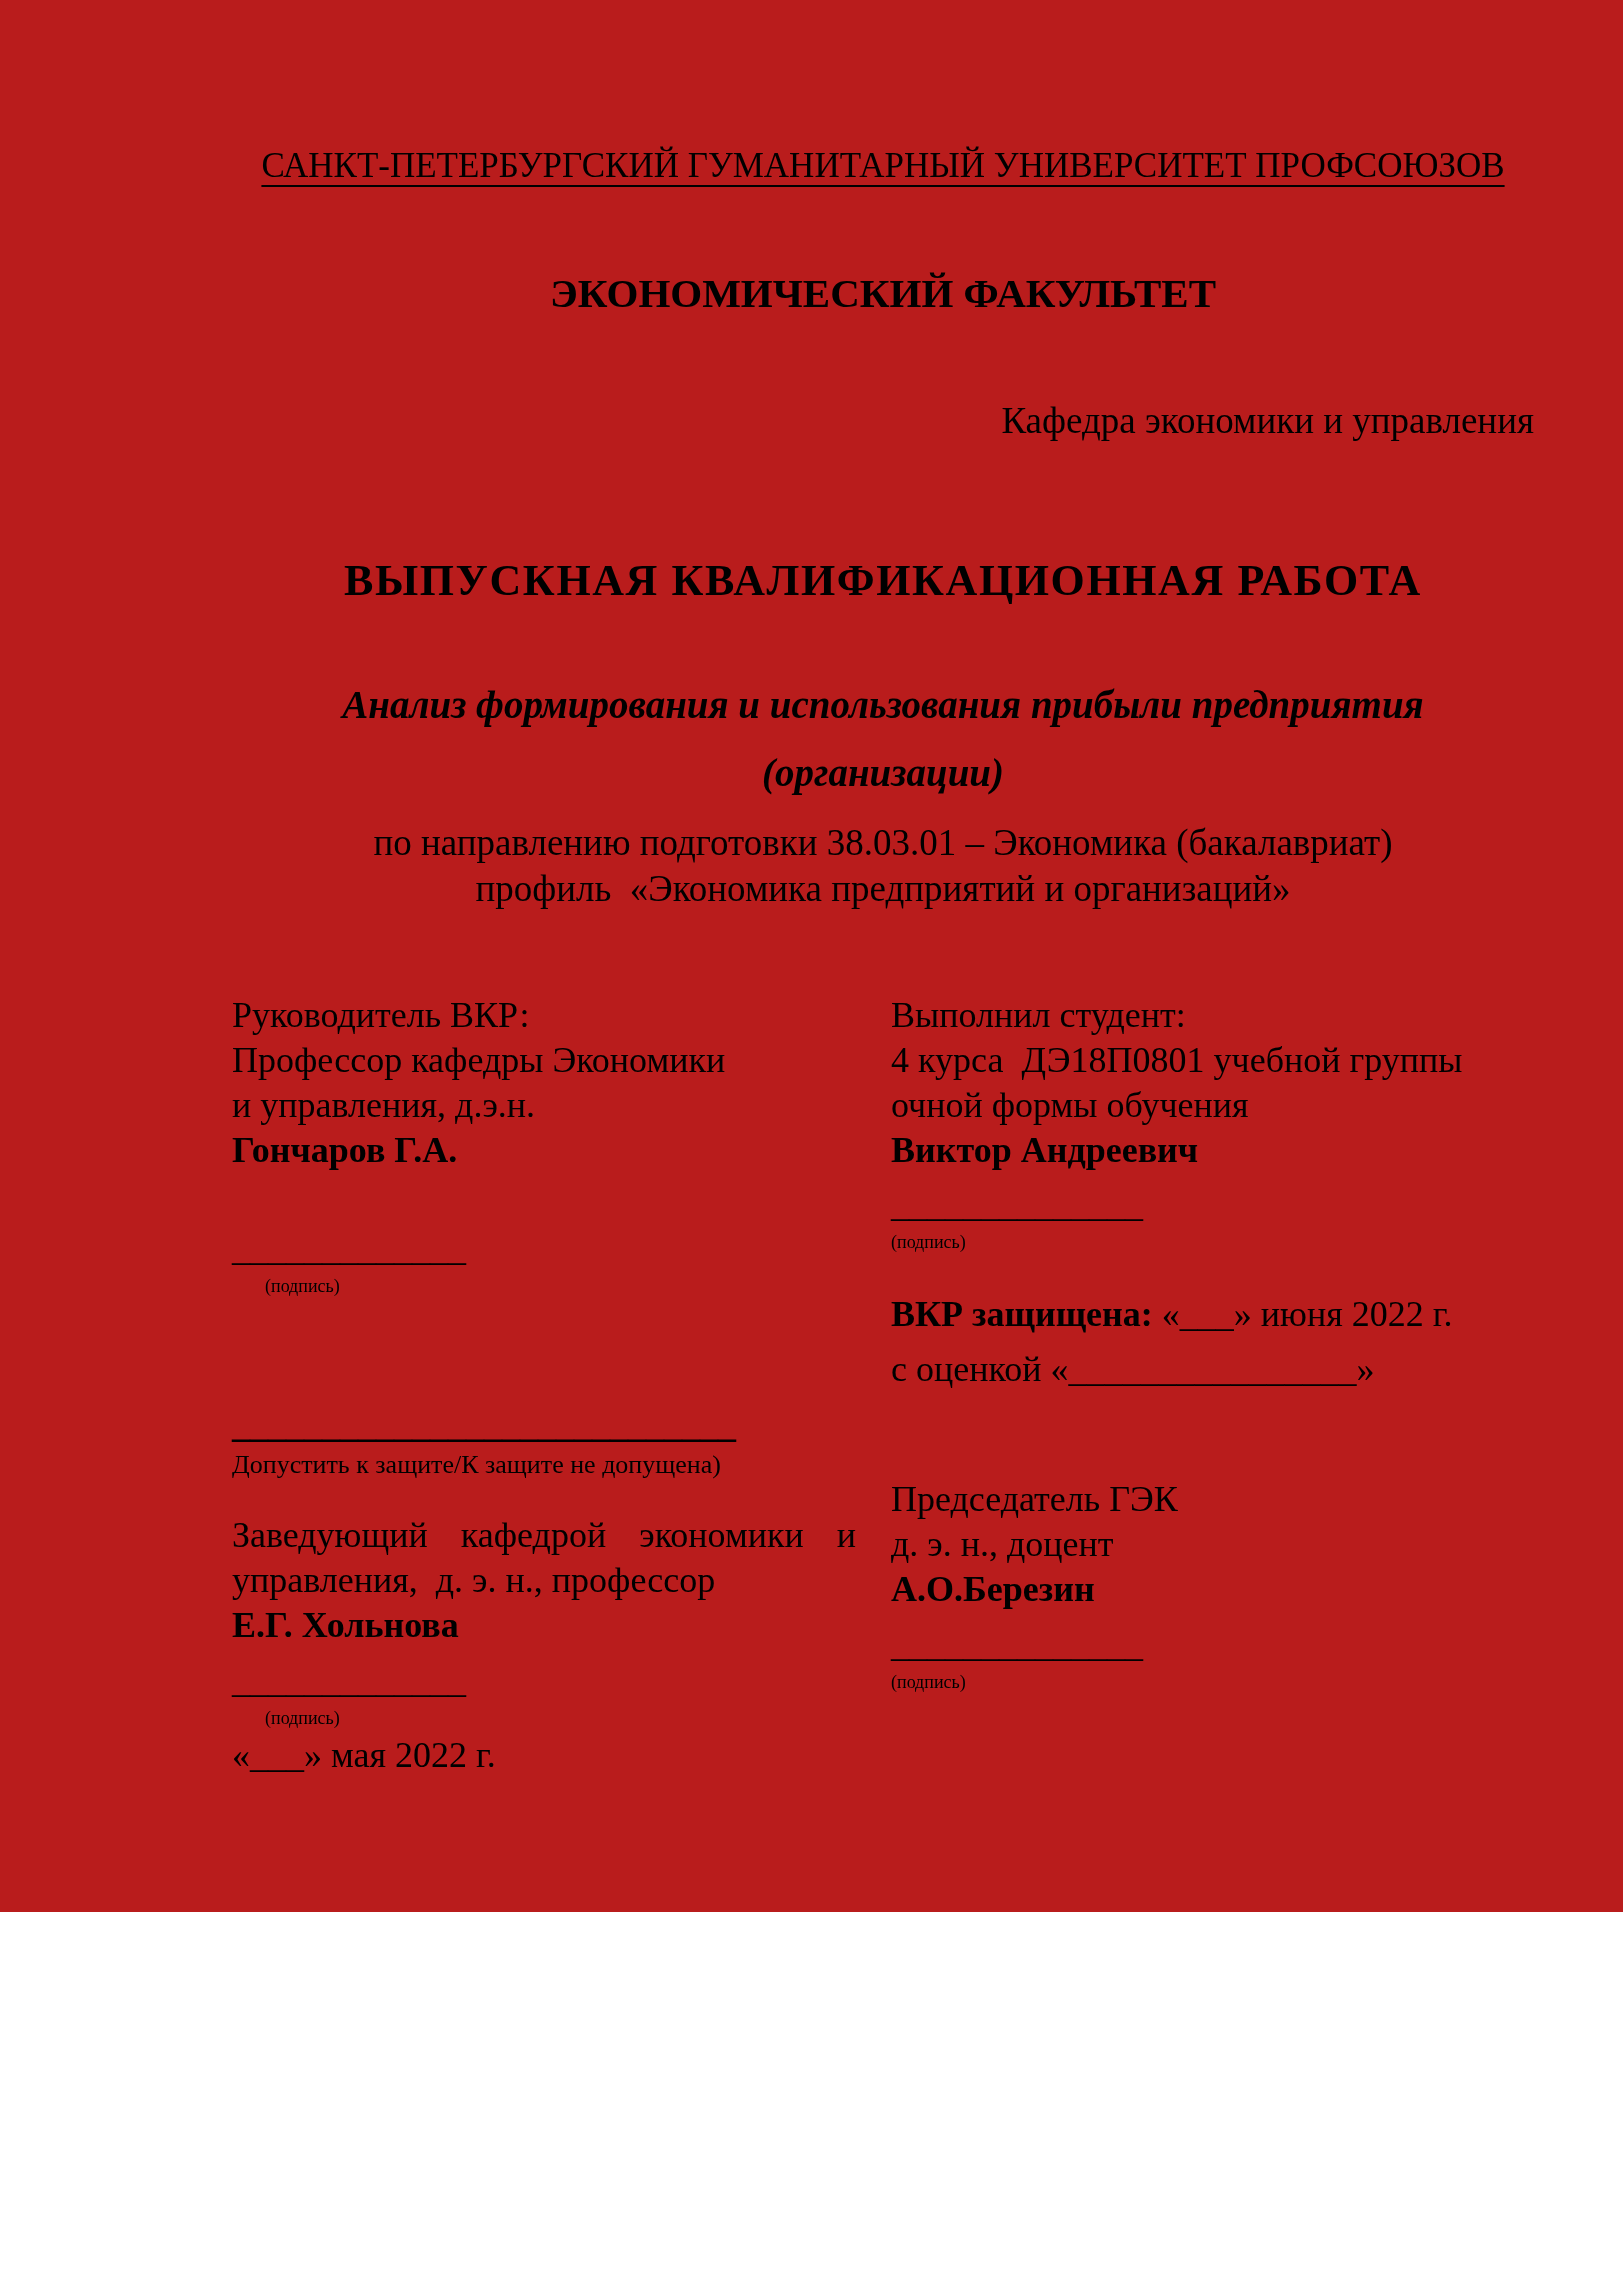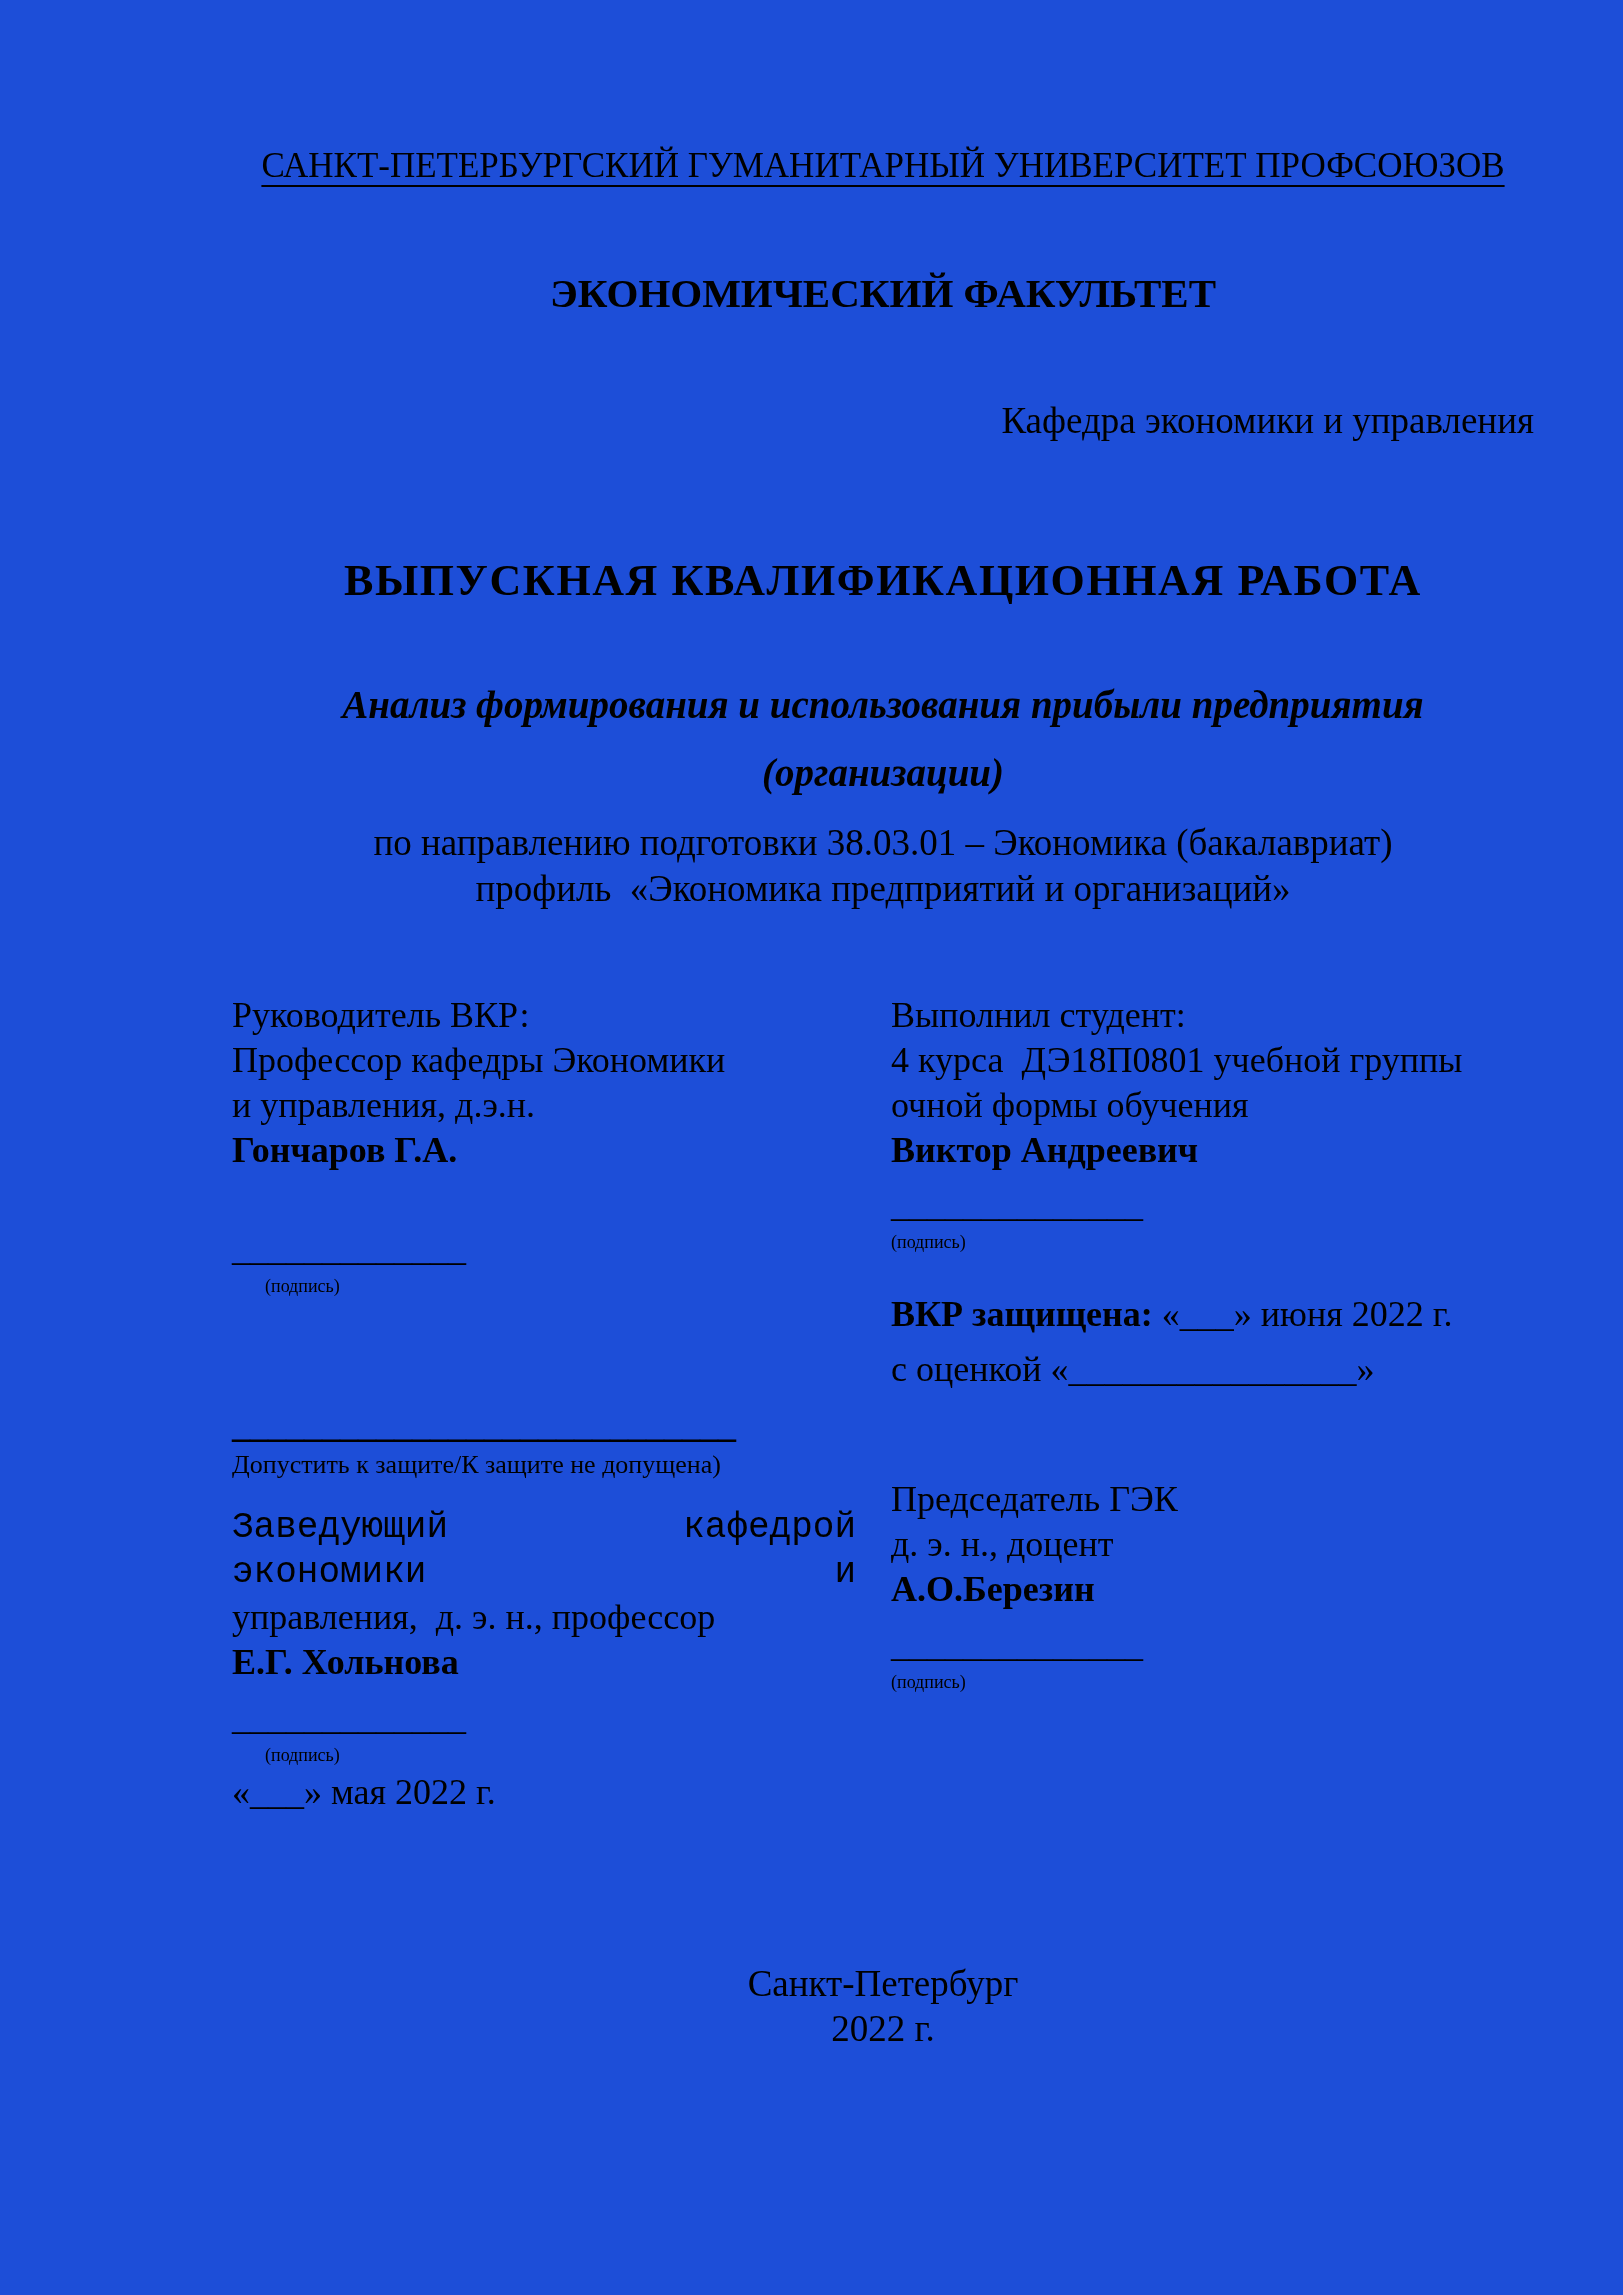"САНКТ-ПЕТЕРБУРГСКИЙ ГУМАНИТАРНЫЙ" .page { background: #1d4ed8 -> #b91c1c; height: 2295px -> 1912px }
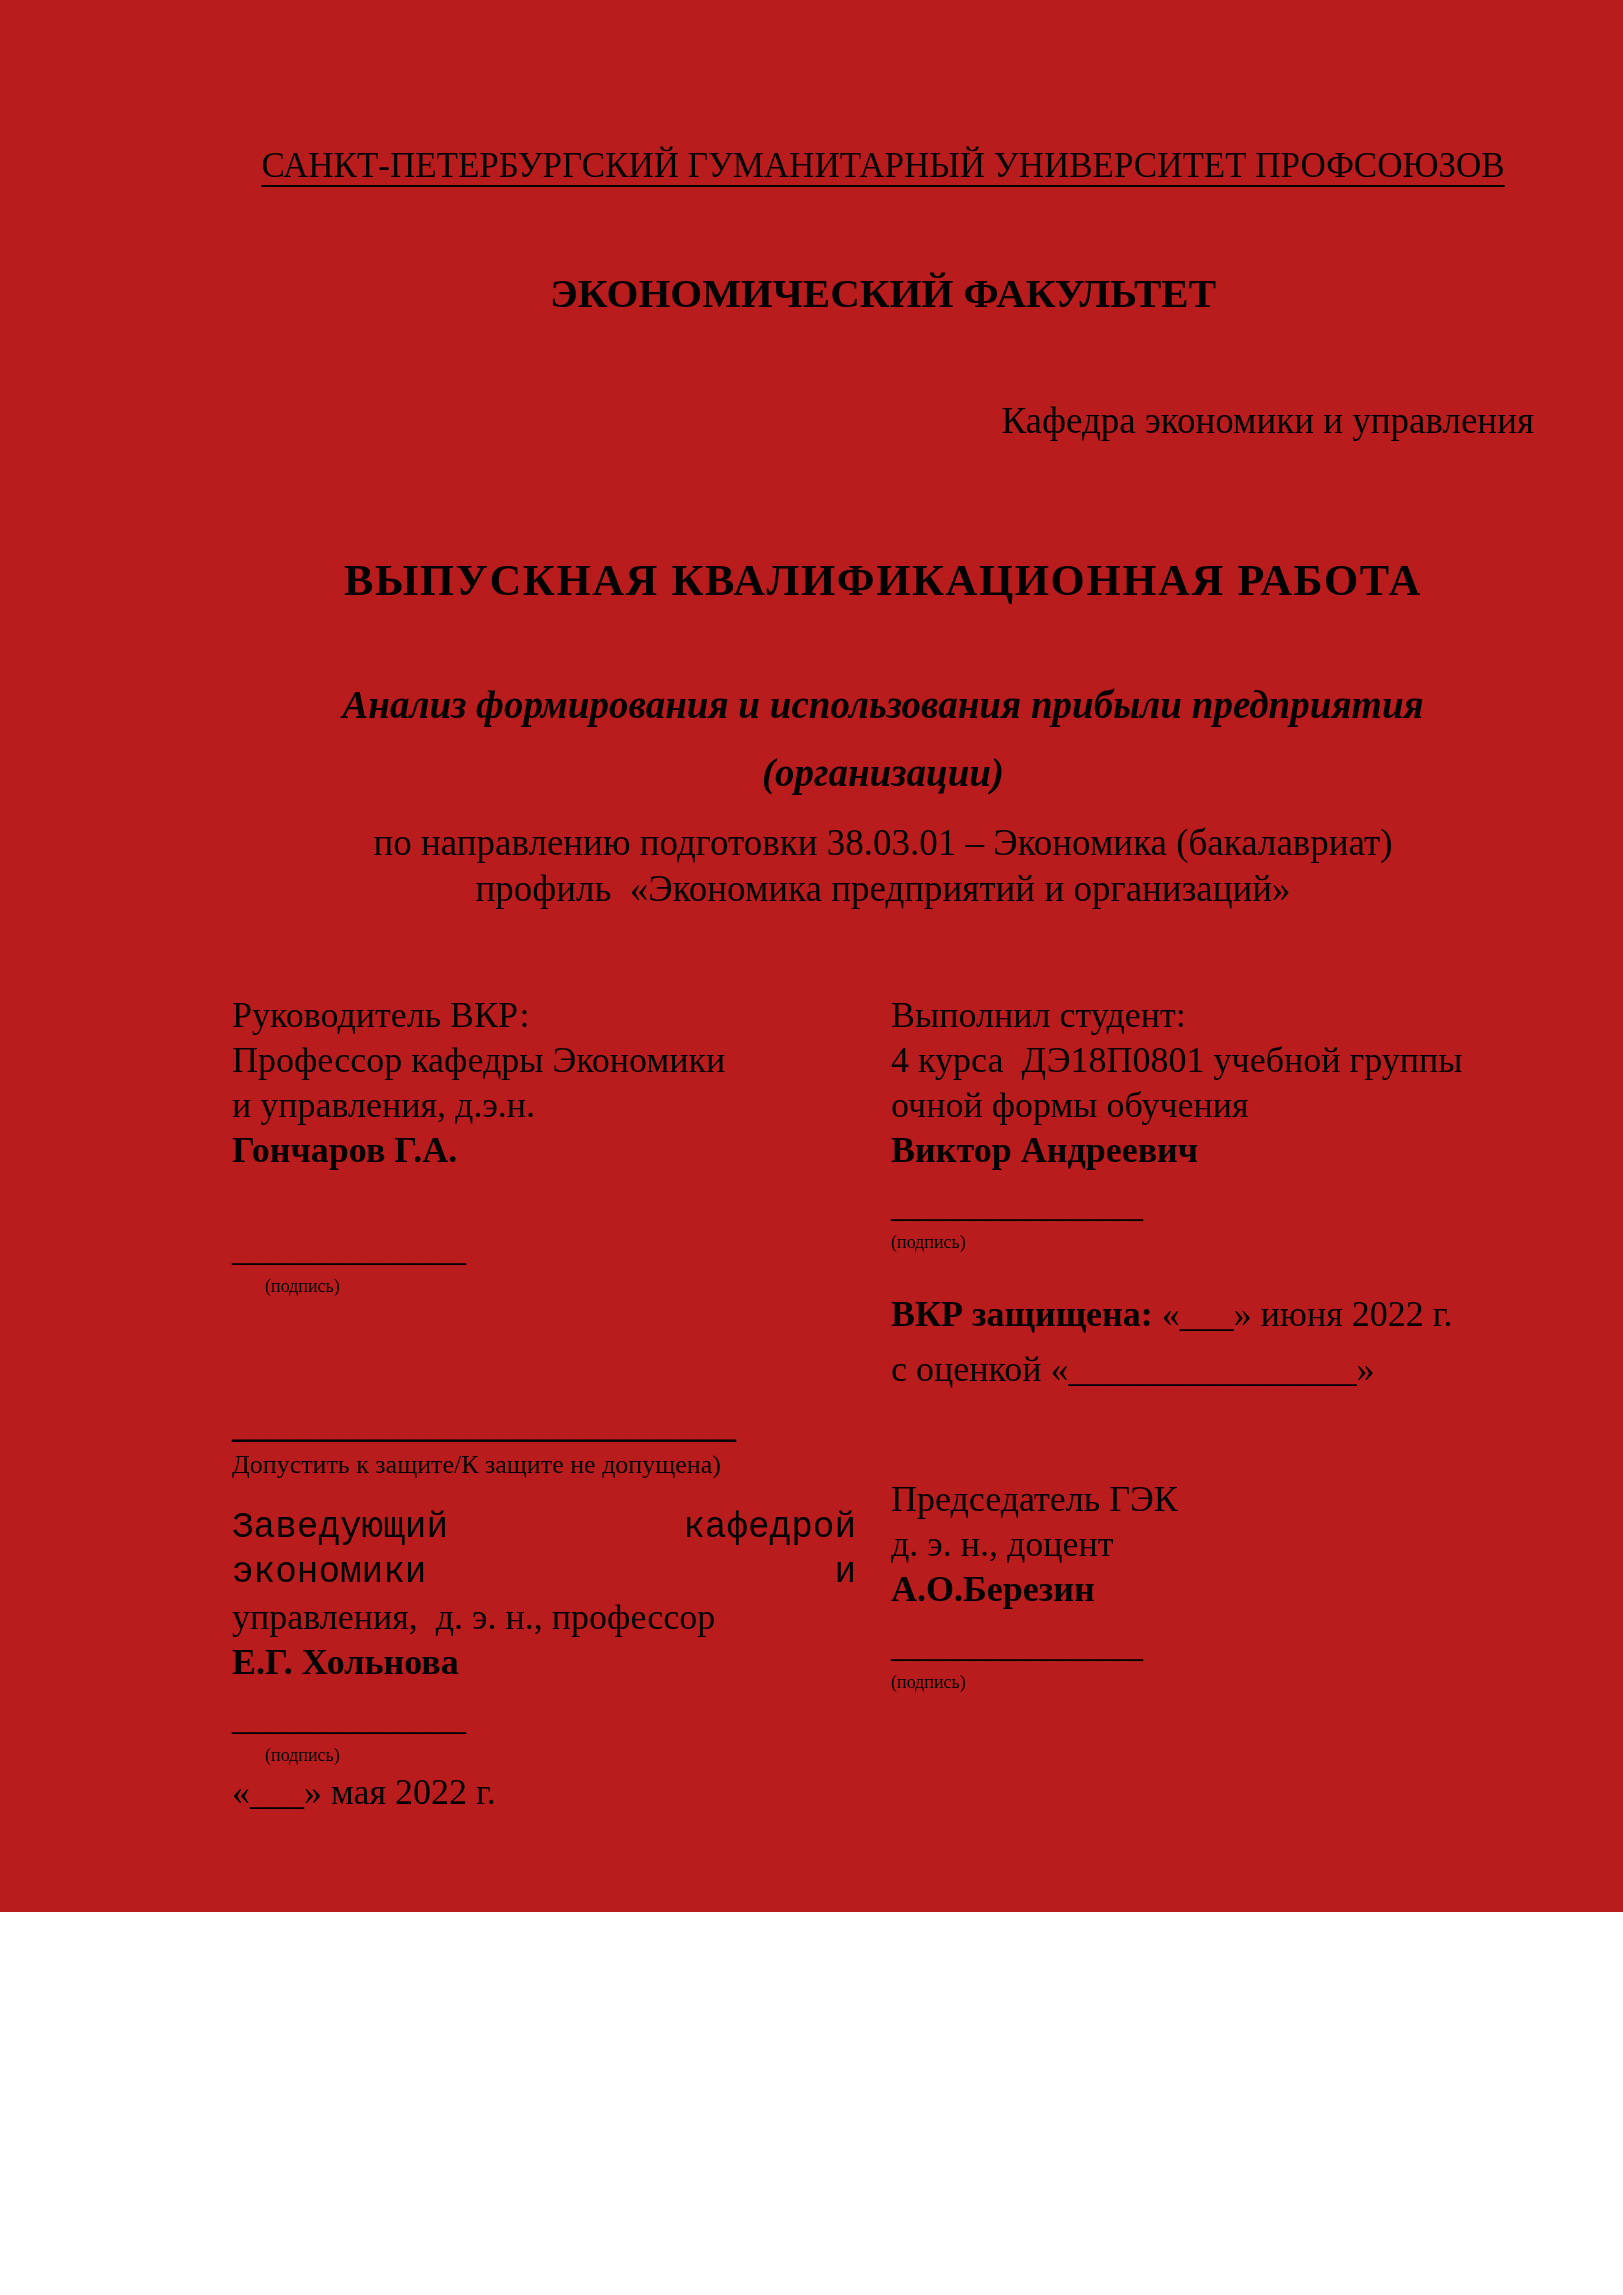"Заведующий кафедрой экономики и" .m56 { font-family: Liberation Mono, monospace -> none; margin-top: 24px -> 32px }
